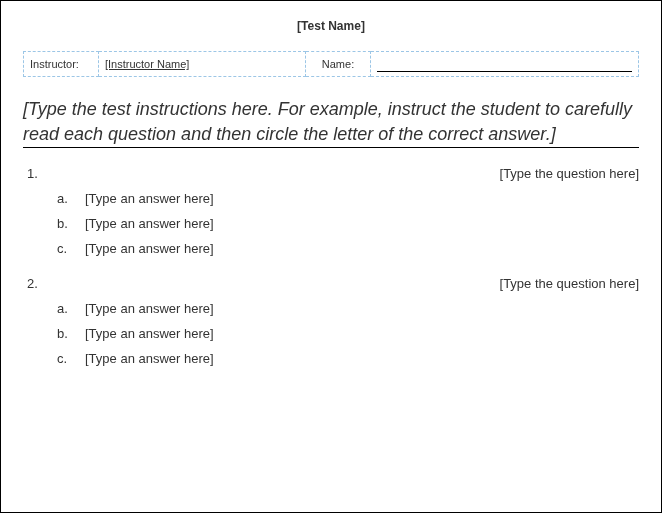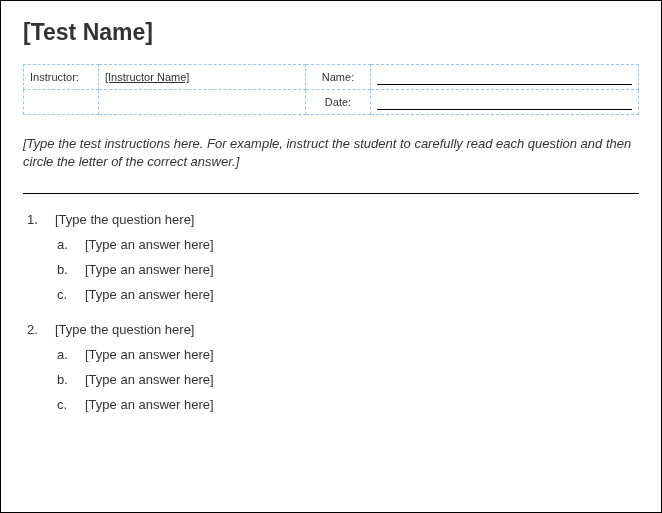"[Test Name]" .title { font-size: 23px -> 12px; text-align: none -> center }
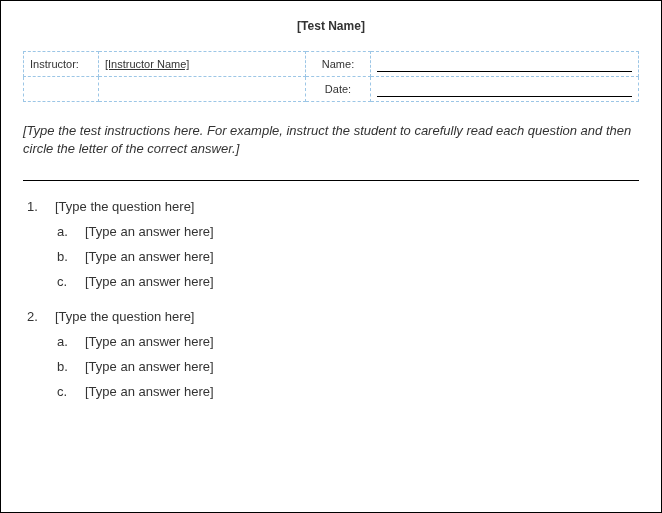"Date:" tr { html: <tr> <td></td> <td></td> <td>Date:</td> <td> <span></span> </td> </tr> -> none }
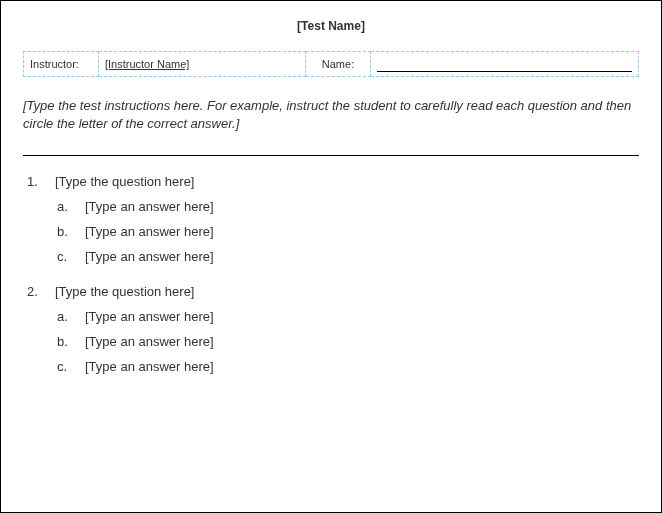"[Type the test instructions here." .instructions { font-size: 13px -> 18px; padding-bottom: 22px -> 0 }
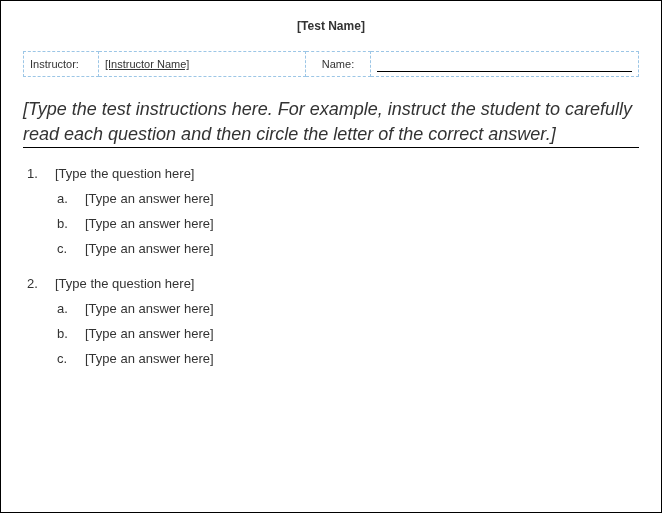"[Type the question here]" .qbody { text-align: none -> right }
